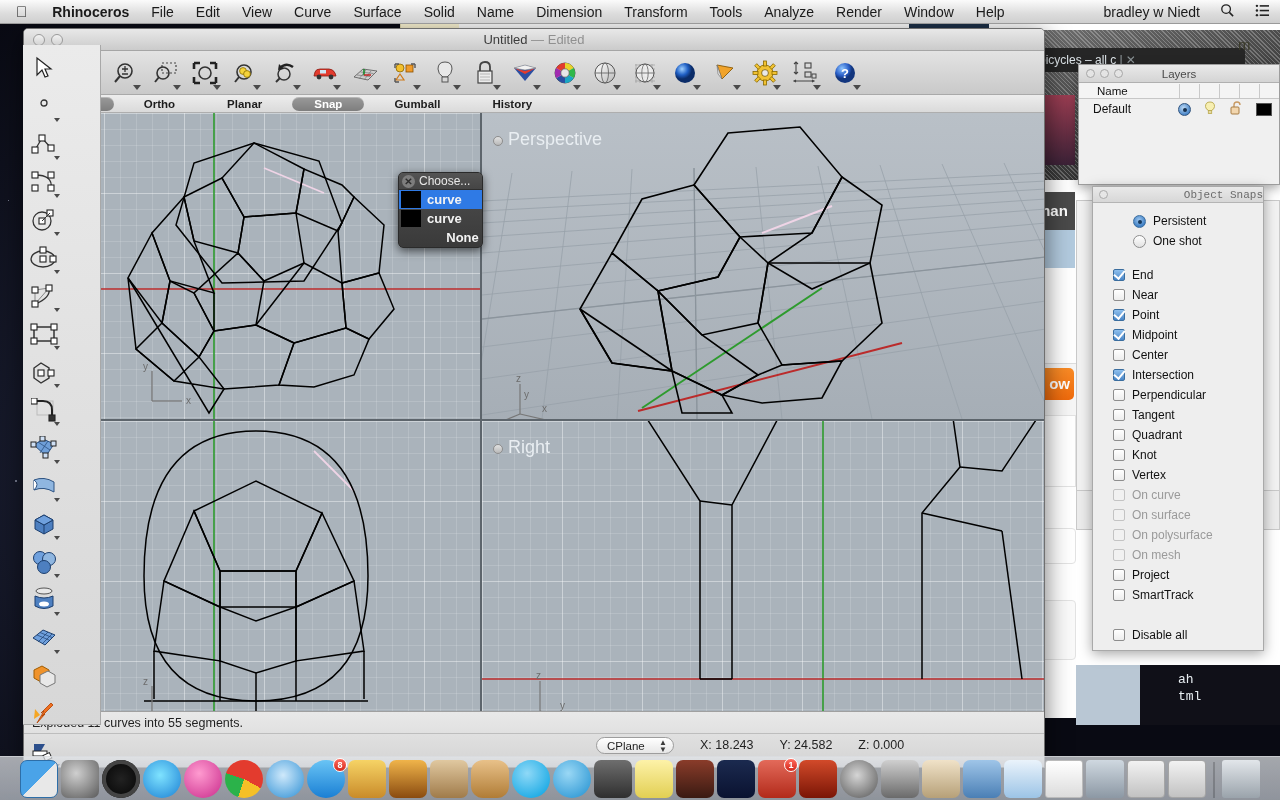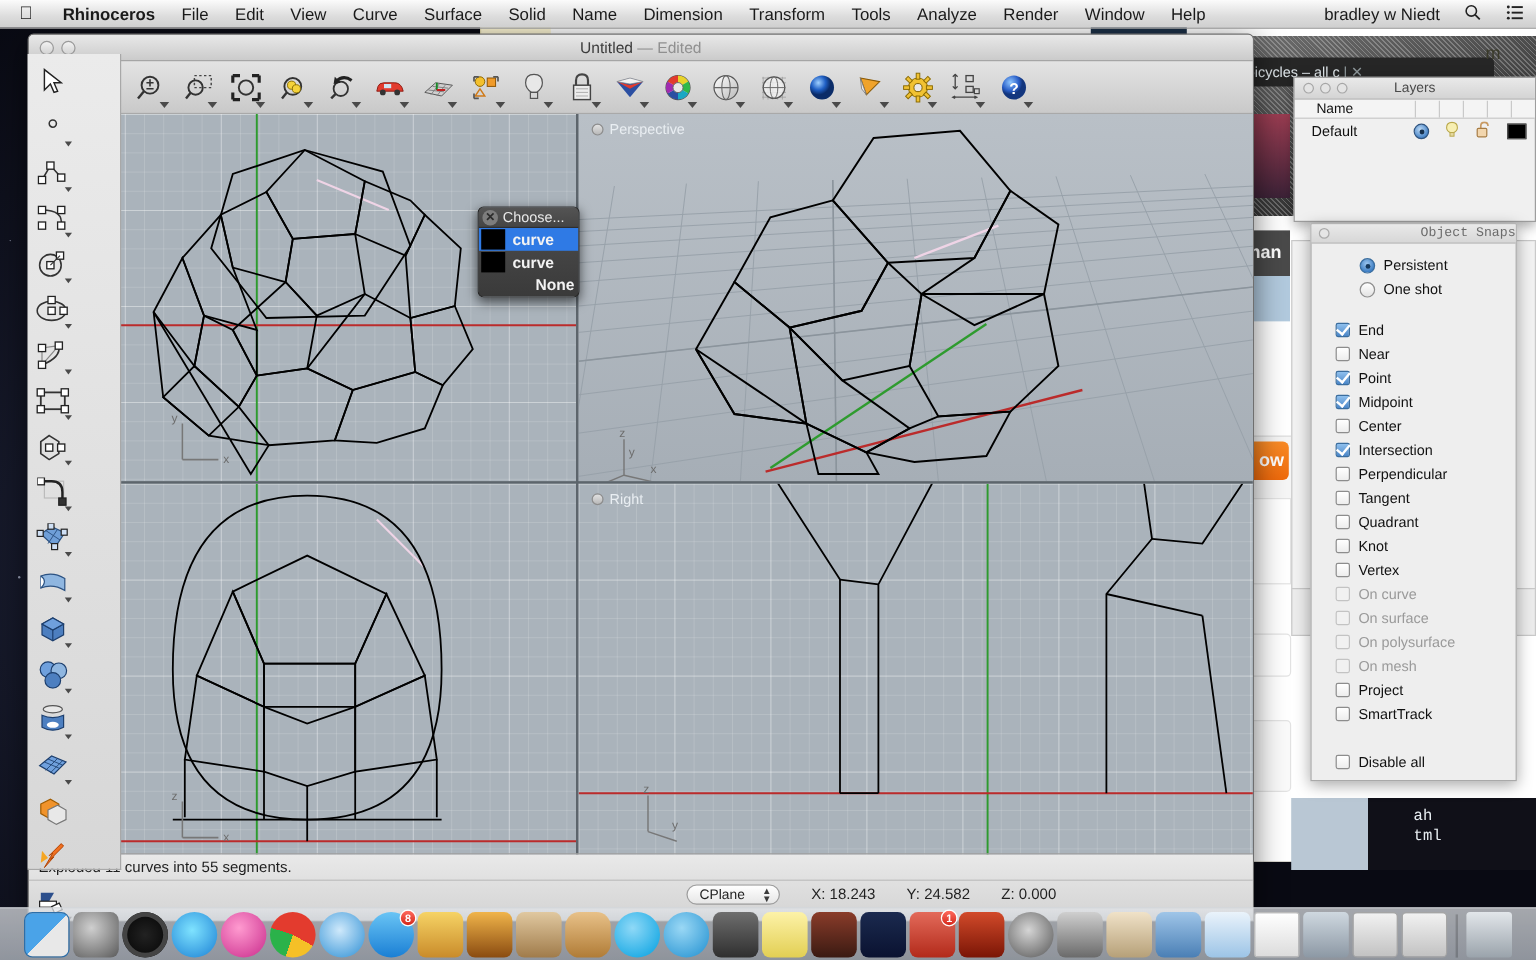"Ortho" div { html: none -> <div> <span></span> <span>Osnap</span> <span>Ortho</span> <span>Planar</span> <span>Snap</span> <span>Gumball</span> <span>History</span> </div> }
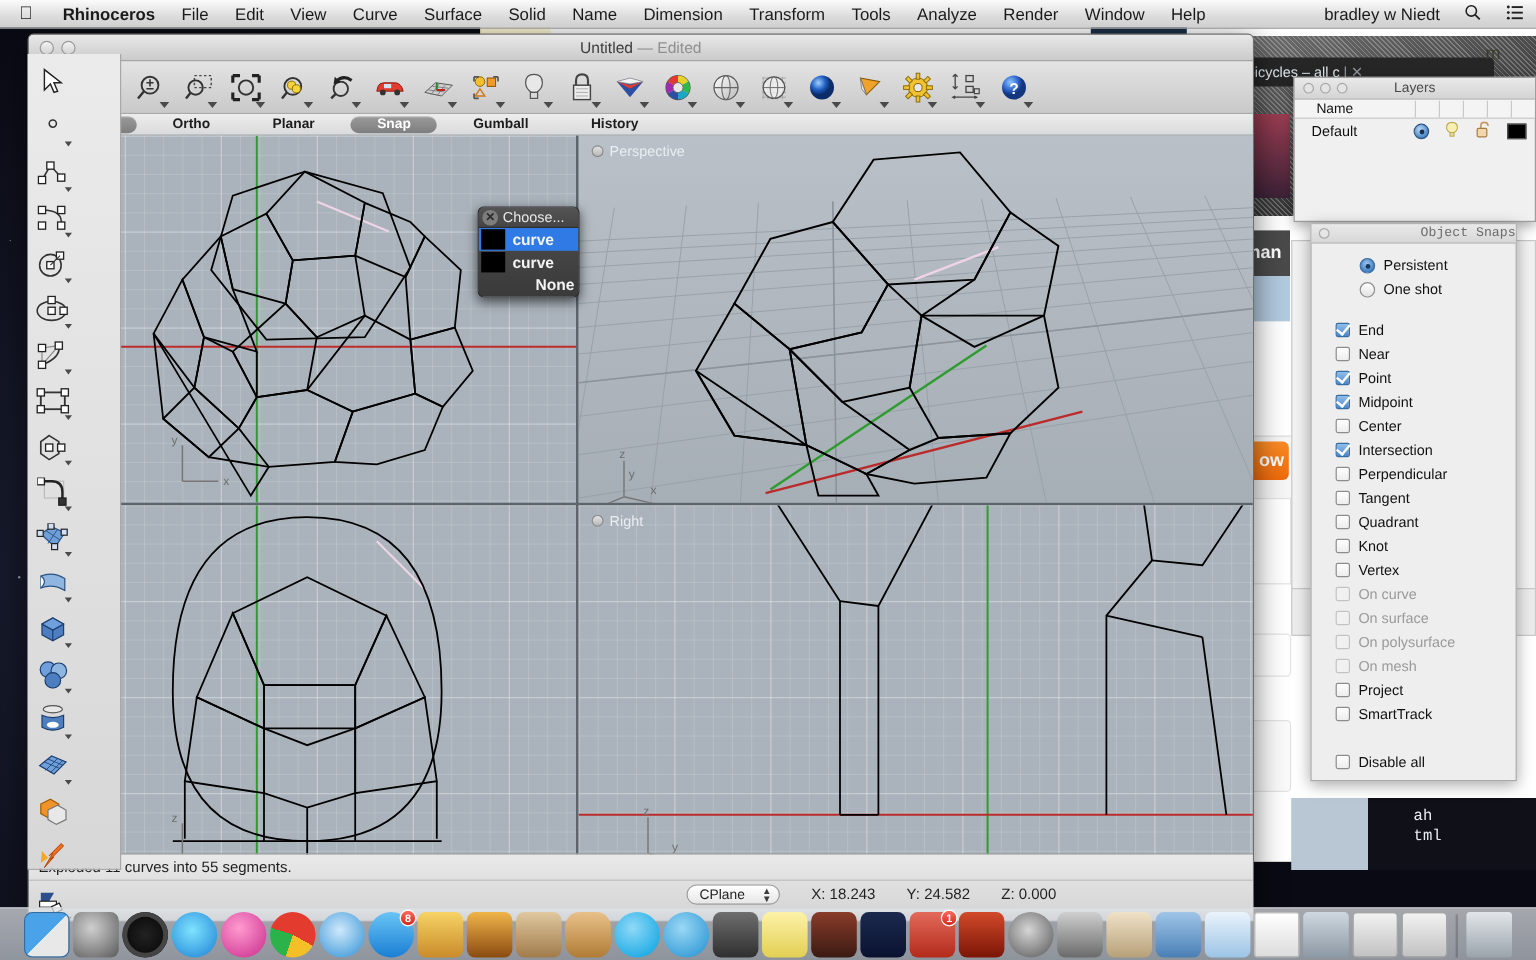"Perspective" .vp-label { font-size: 12px -> 18px; top: 5px -> 15px }
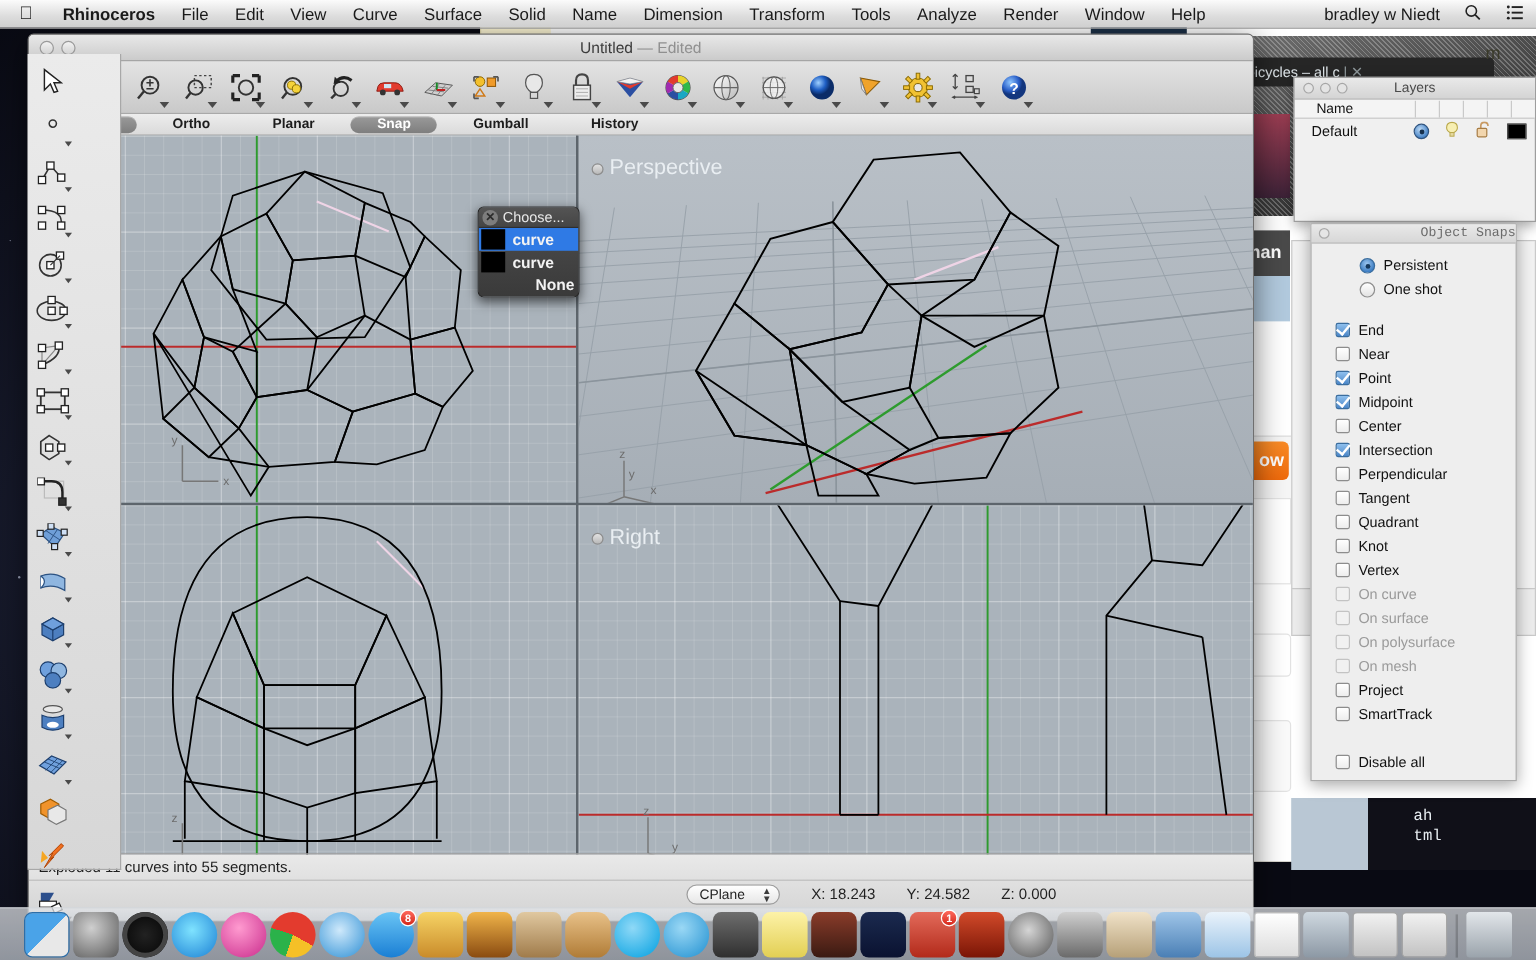"CPlane" #coord-row { margin-left: none -> 24px }
